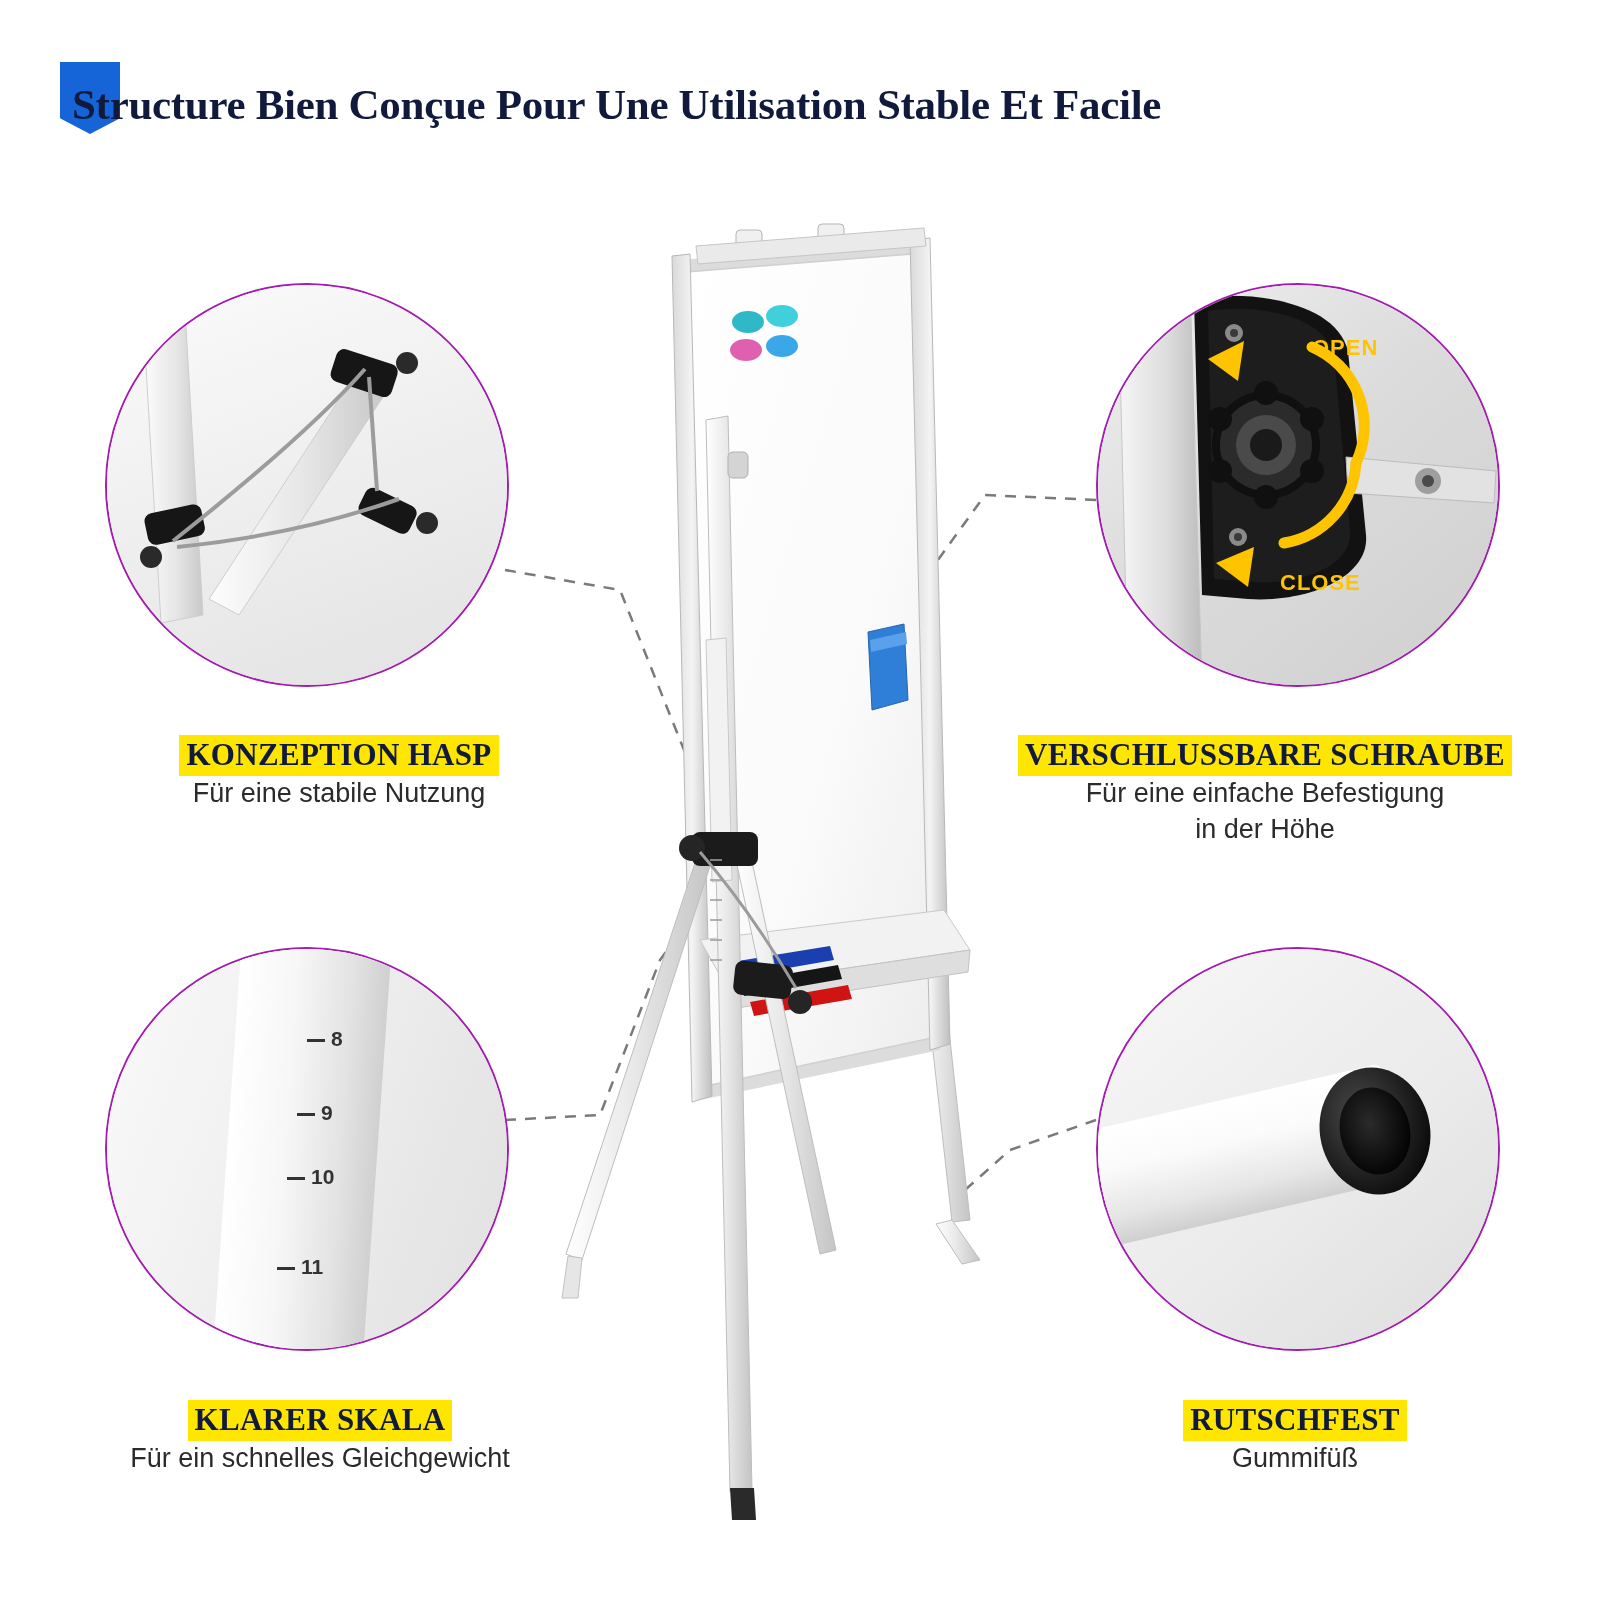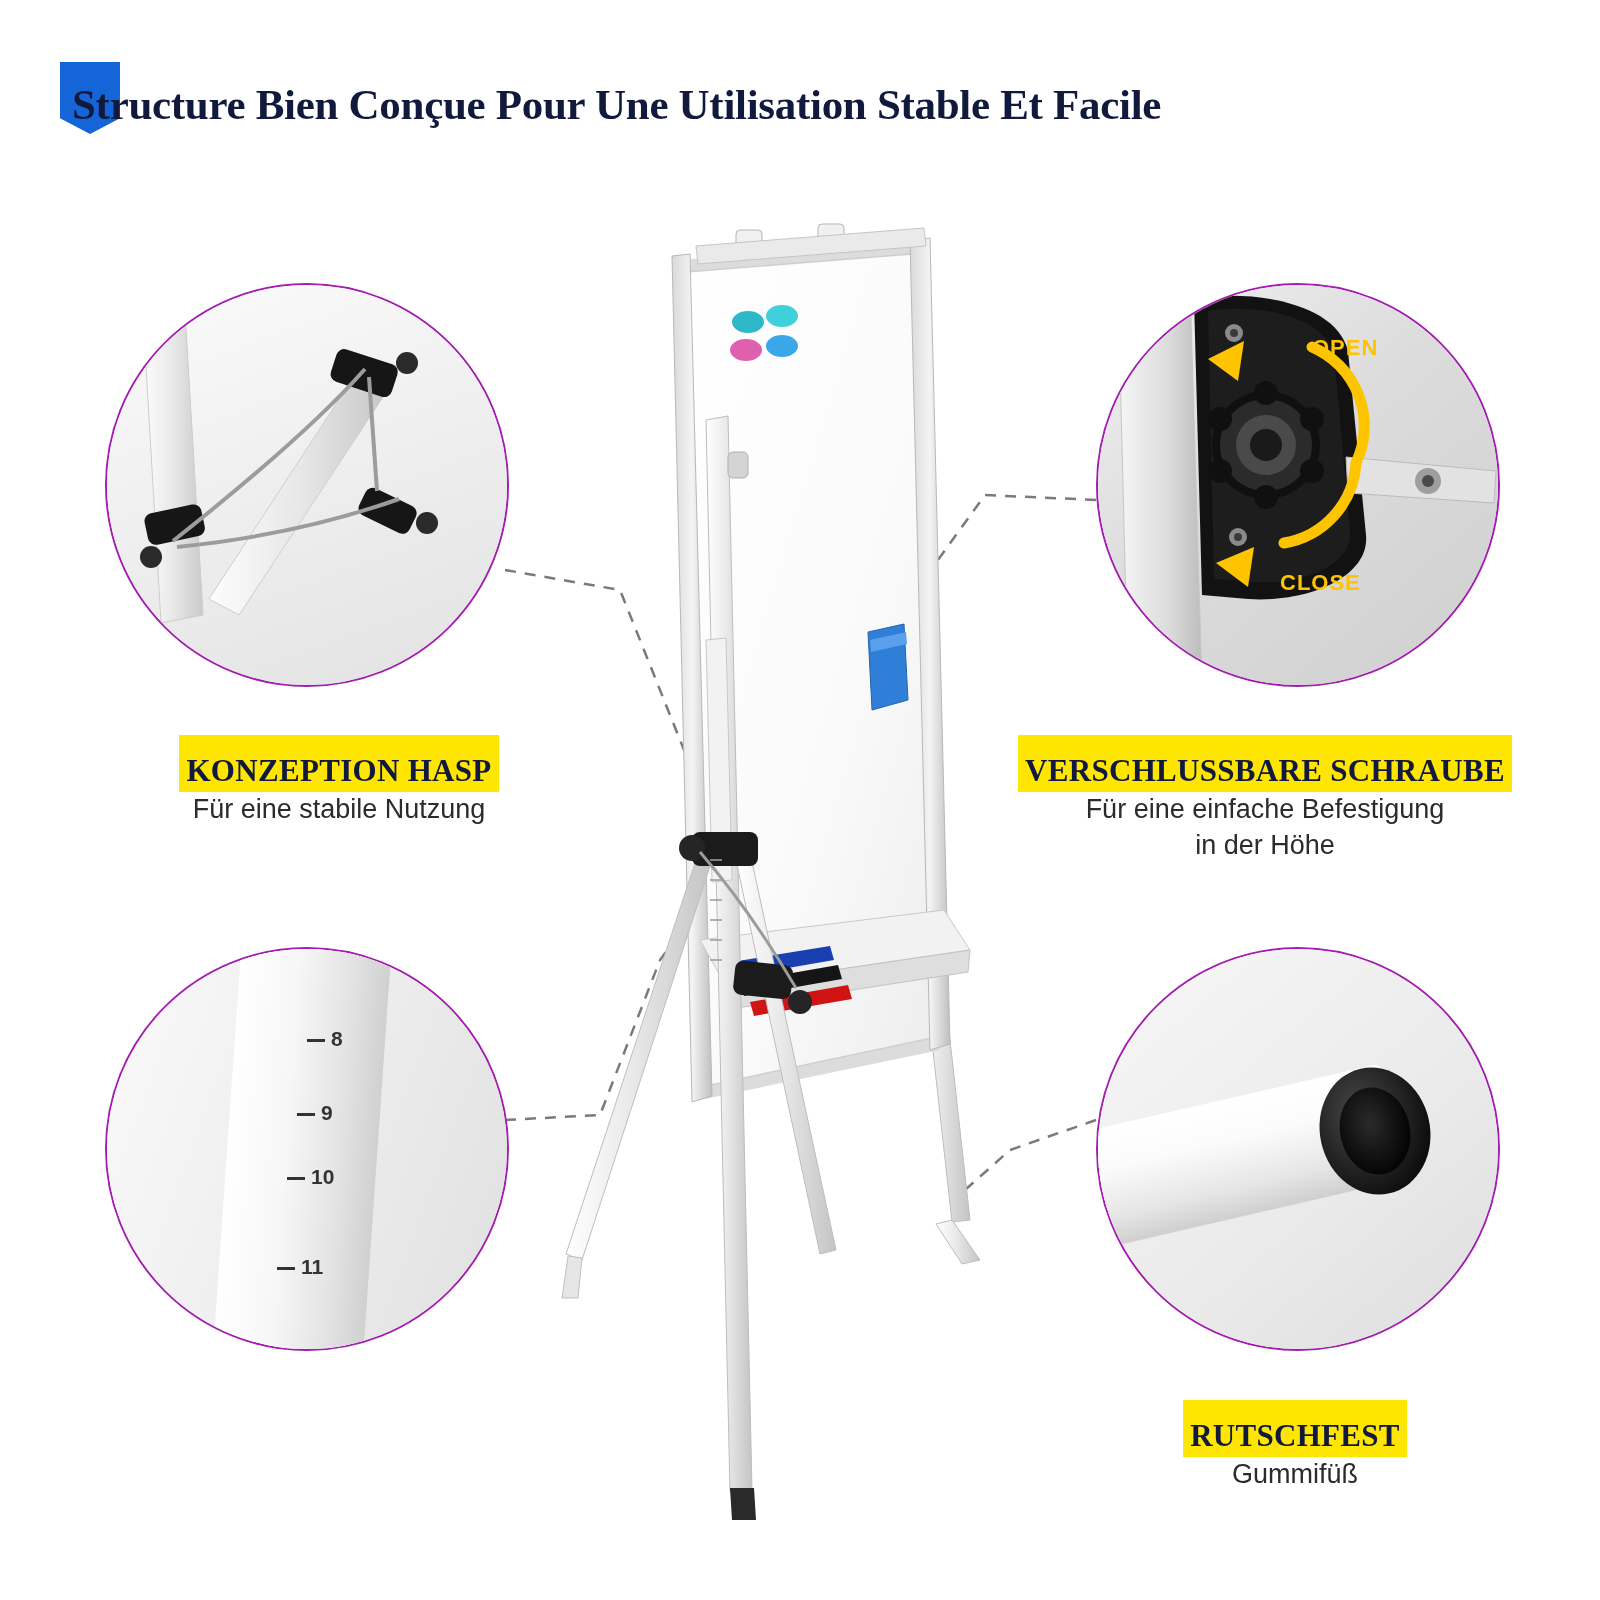"KONZEPTION HASP" .label-title { padding: 18px 7px 3px 7px -> 2px 7px 3px 7px }
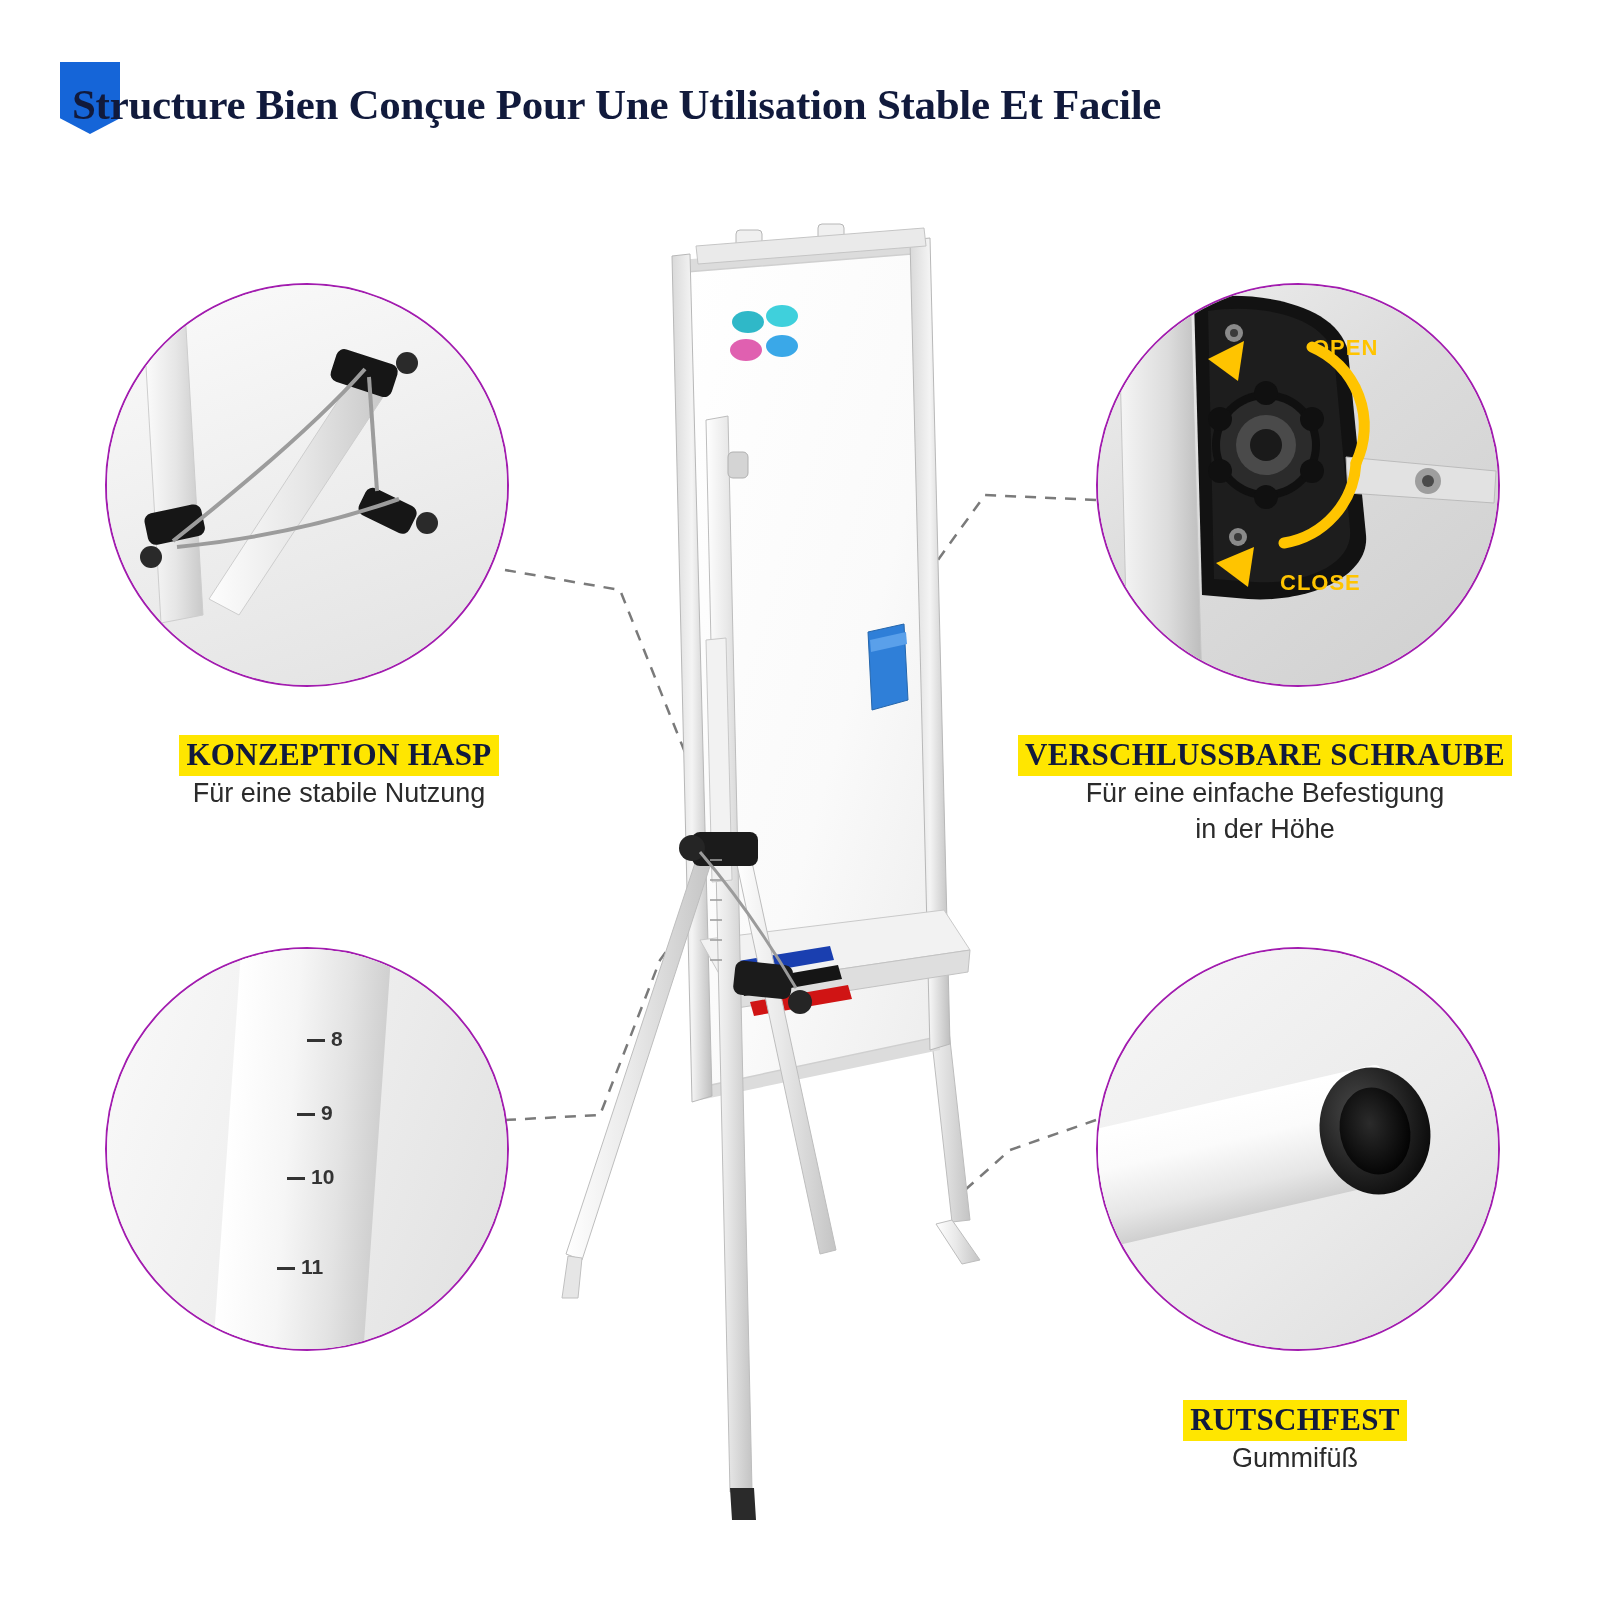"KLARER SKALA" div.label-title { html: none -> <div>KLARER SKALA</div> }
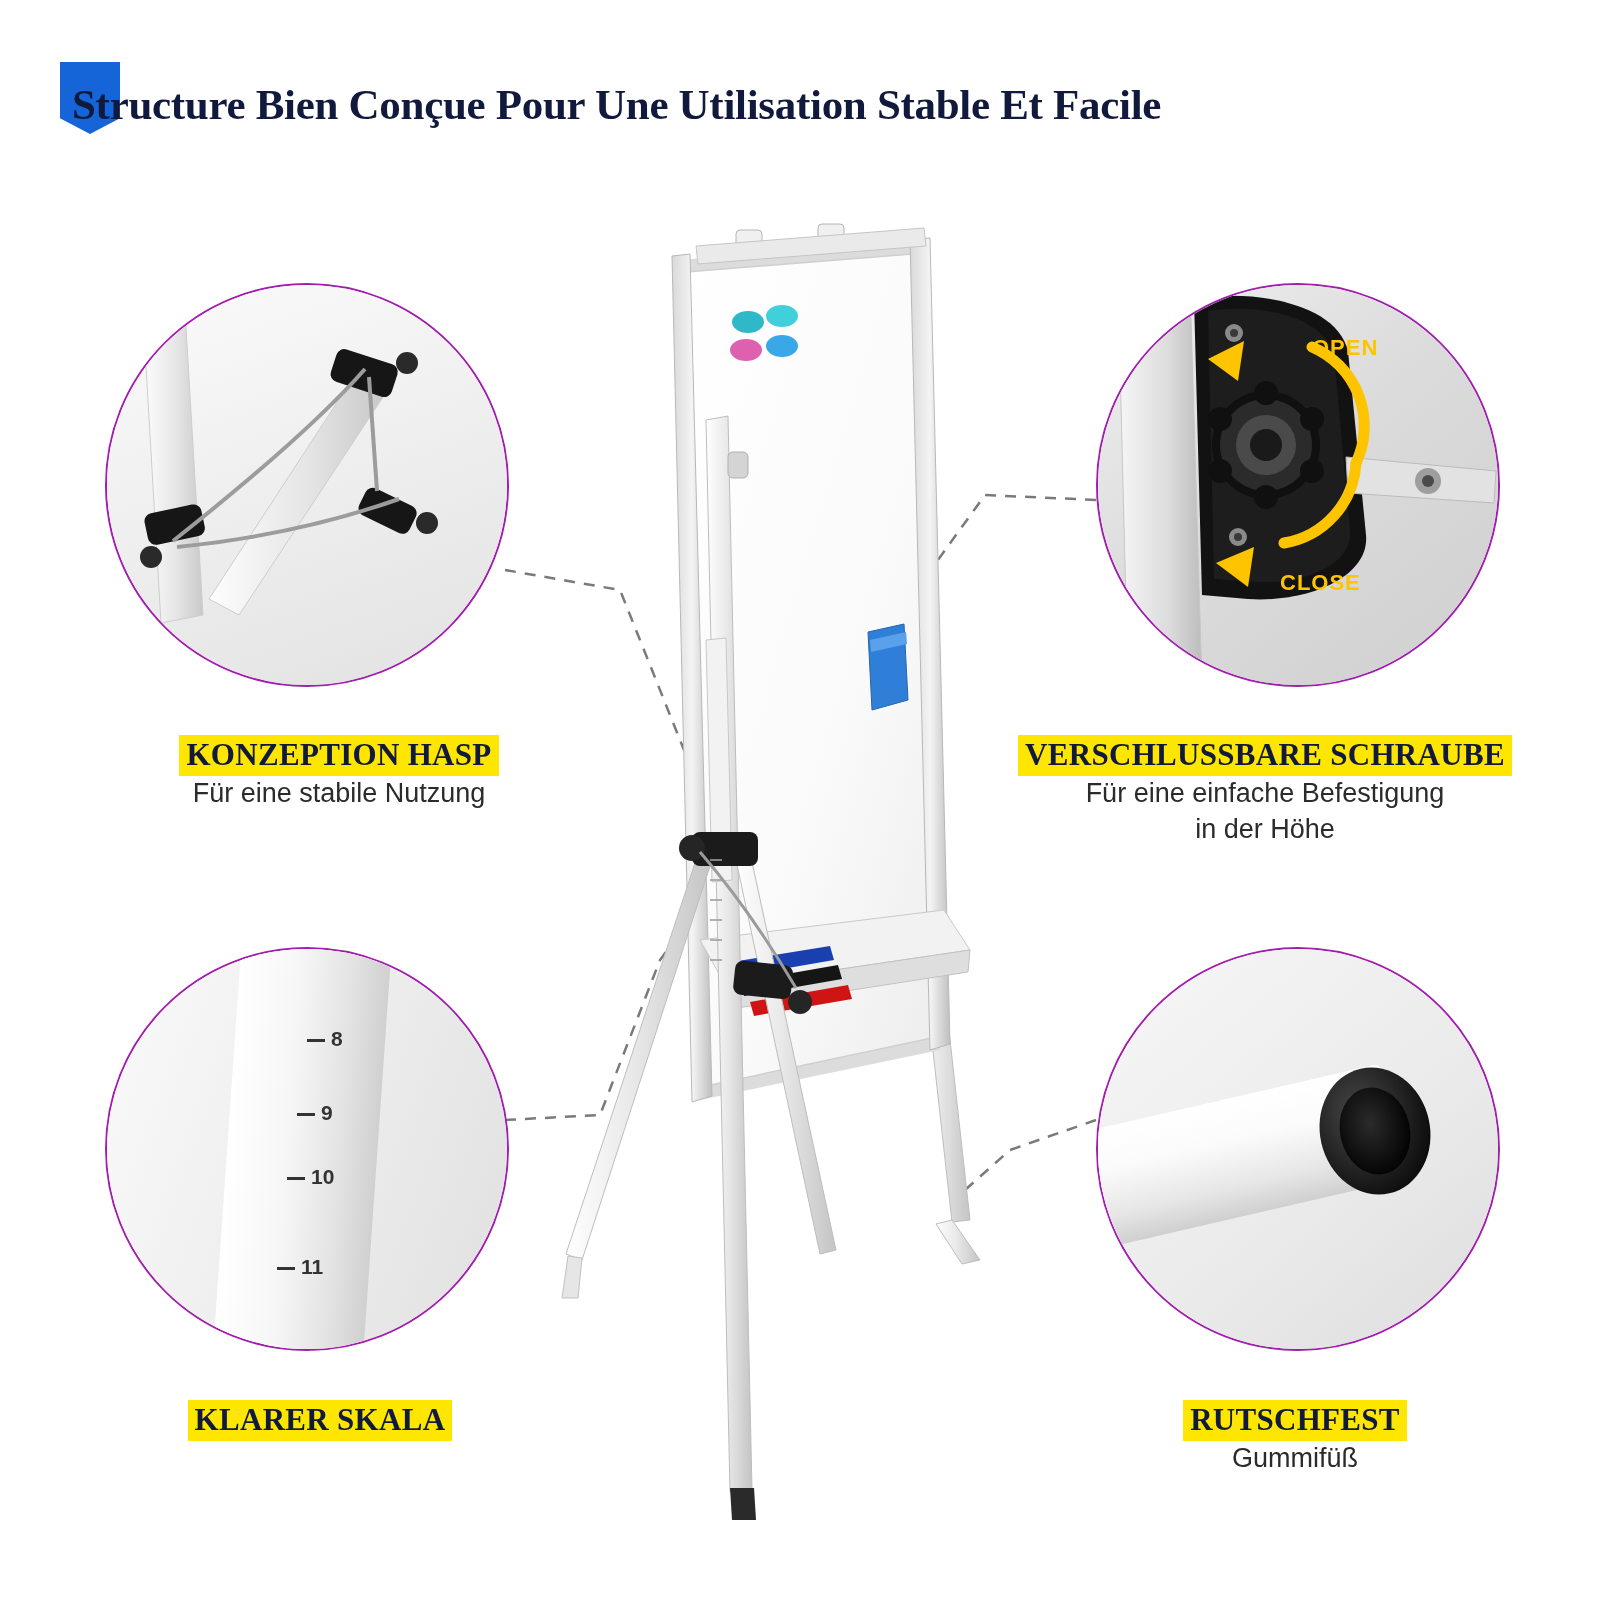"Für ein schnelles Gleichgewicht" div.label-sub { html: none -> <div>Für ein schnelles Gleichgewicht</div> }
